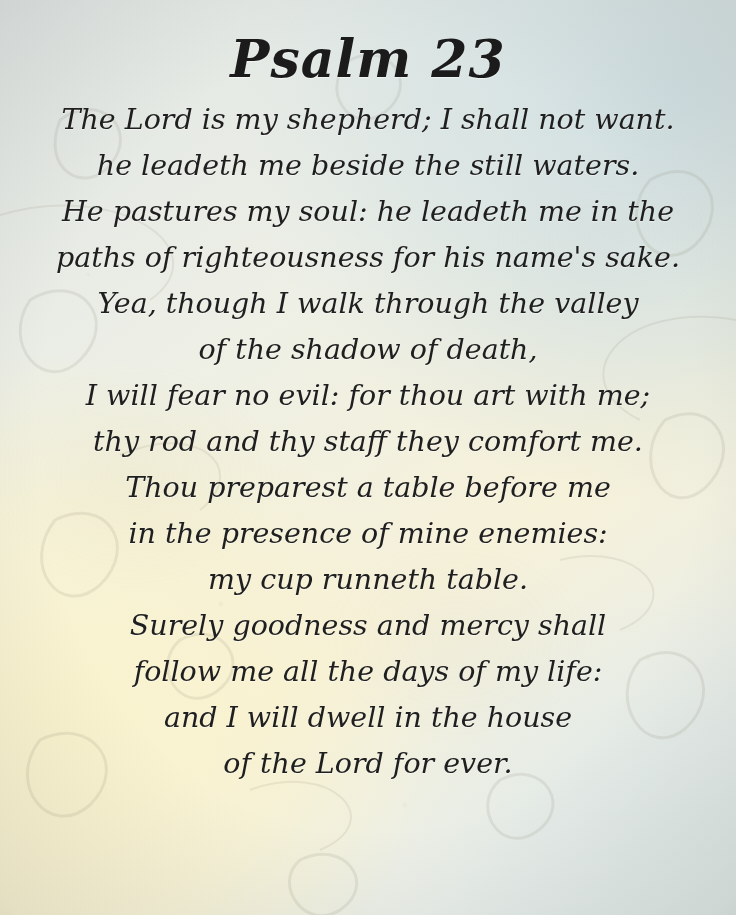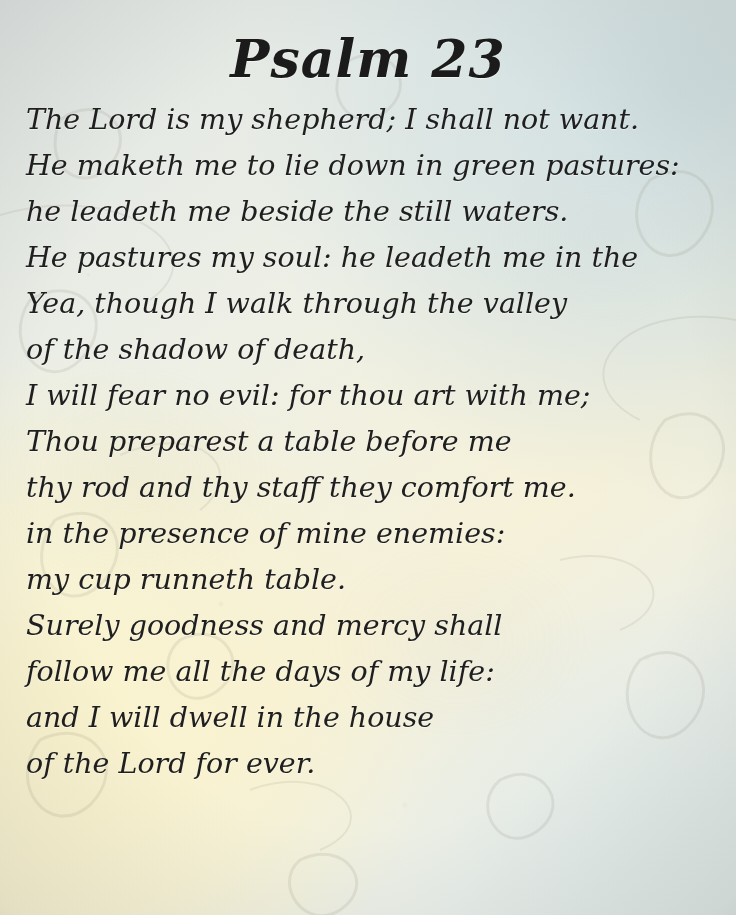"The Lord is my shepherd;" .line { text-align: left -> center }
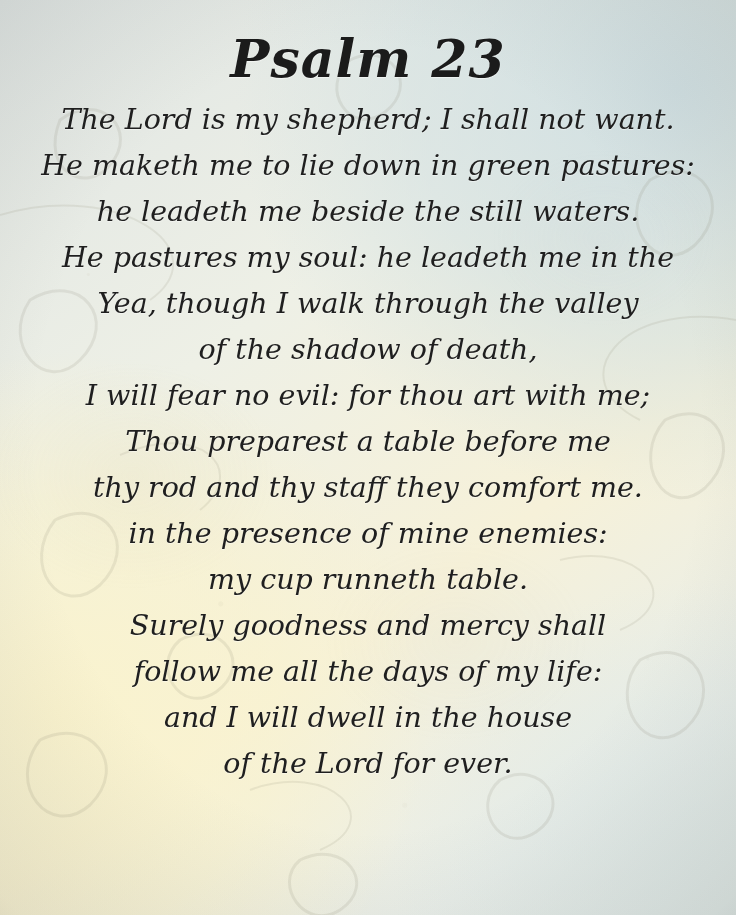"He maketh me to lie" div.line { html: <div>He maketh me to lie down in green pastures:</div> -> none }
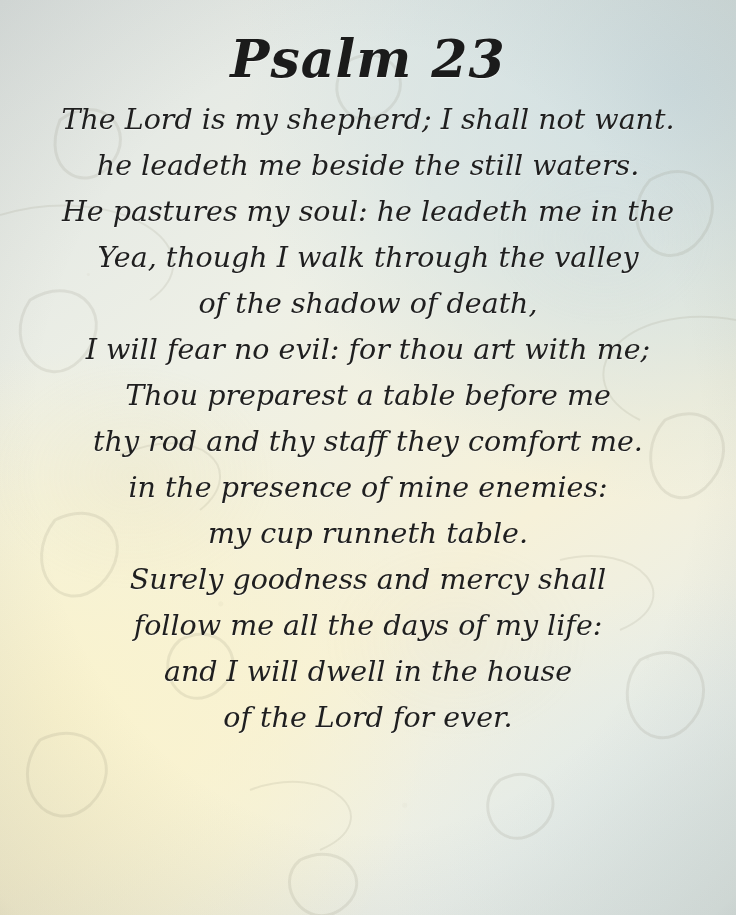"paths of righteousness for his" div.line { html: none -> <div>paths of righteousness for his name's sake.</div> }
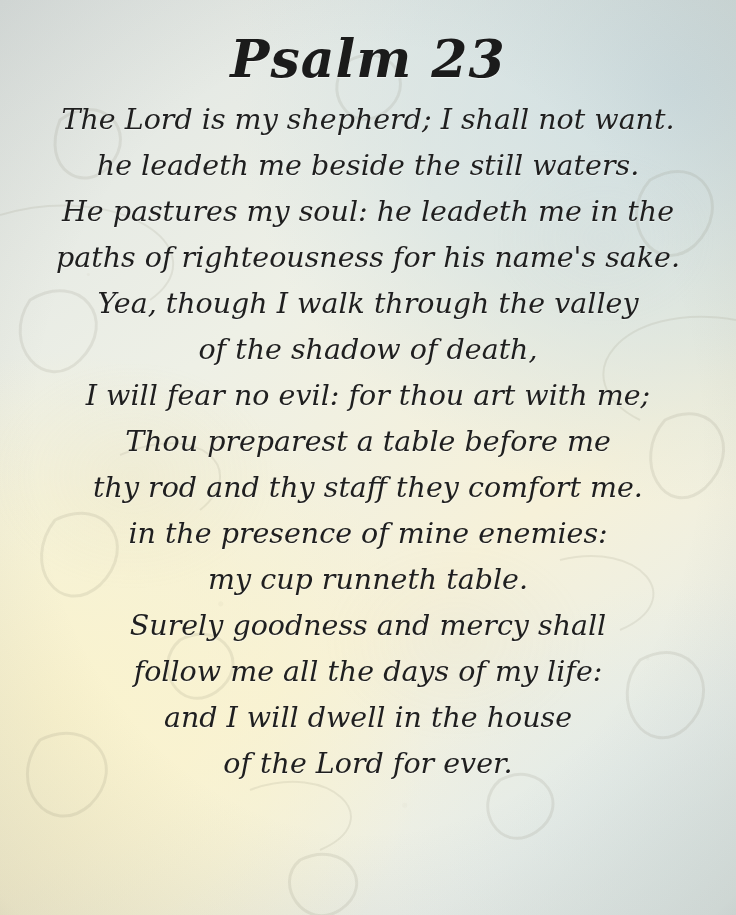"Thou preparest a table before" div.line { order: before "thy rod and thy staff" -> after "thy rod and thy staff" }
